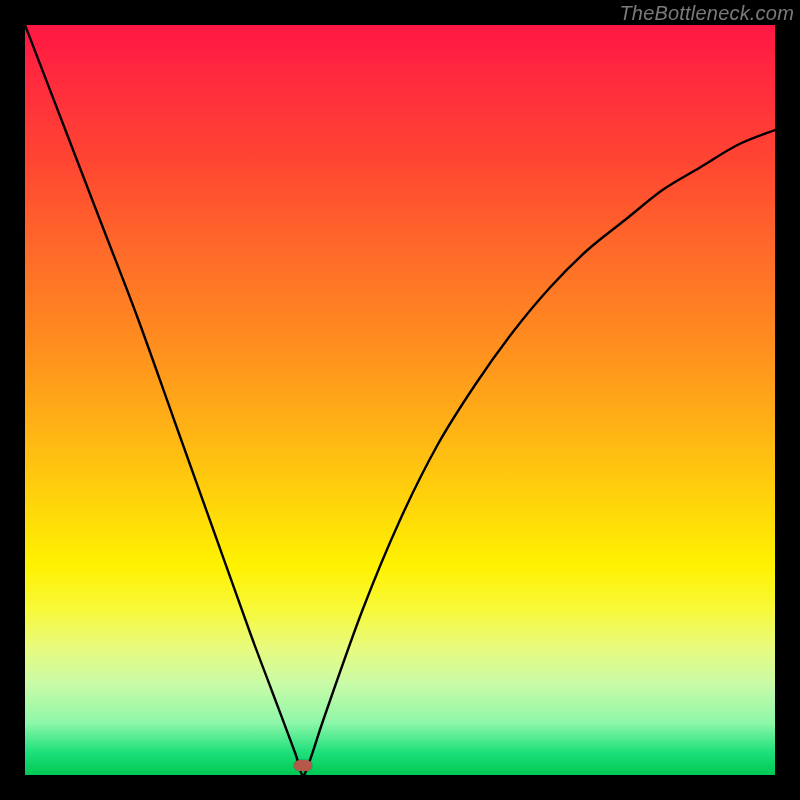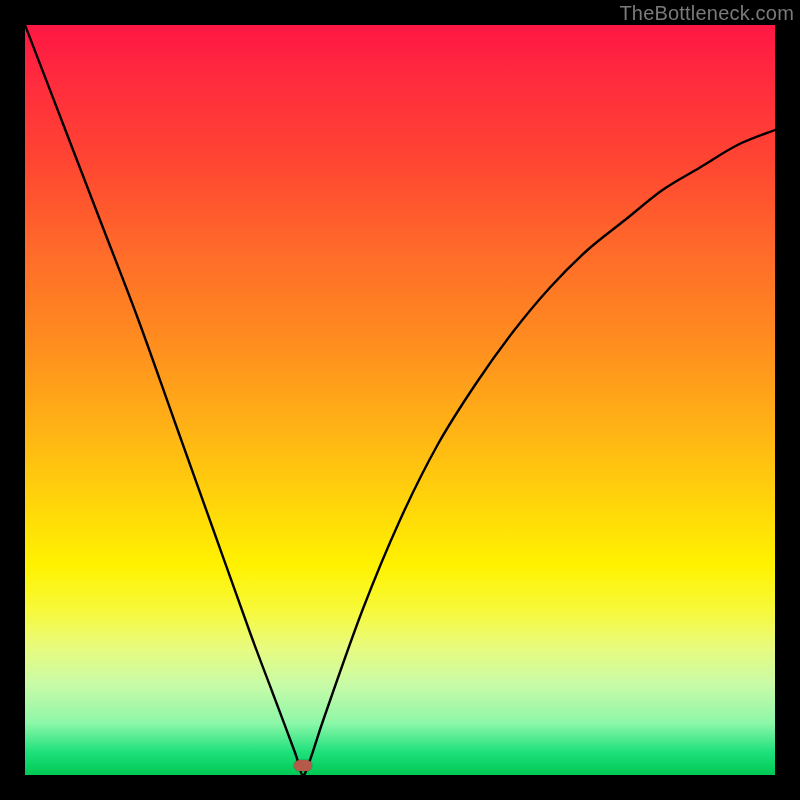"TheBottleneck.com" .frame { font-style: none -> italic }
